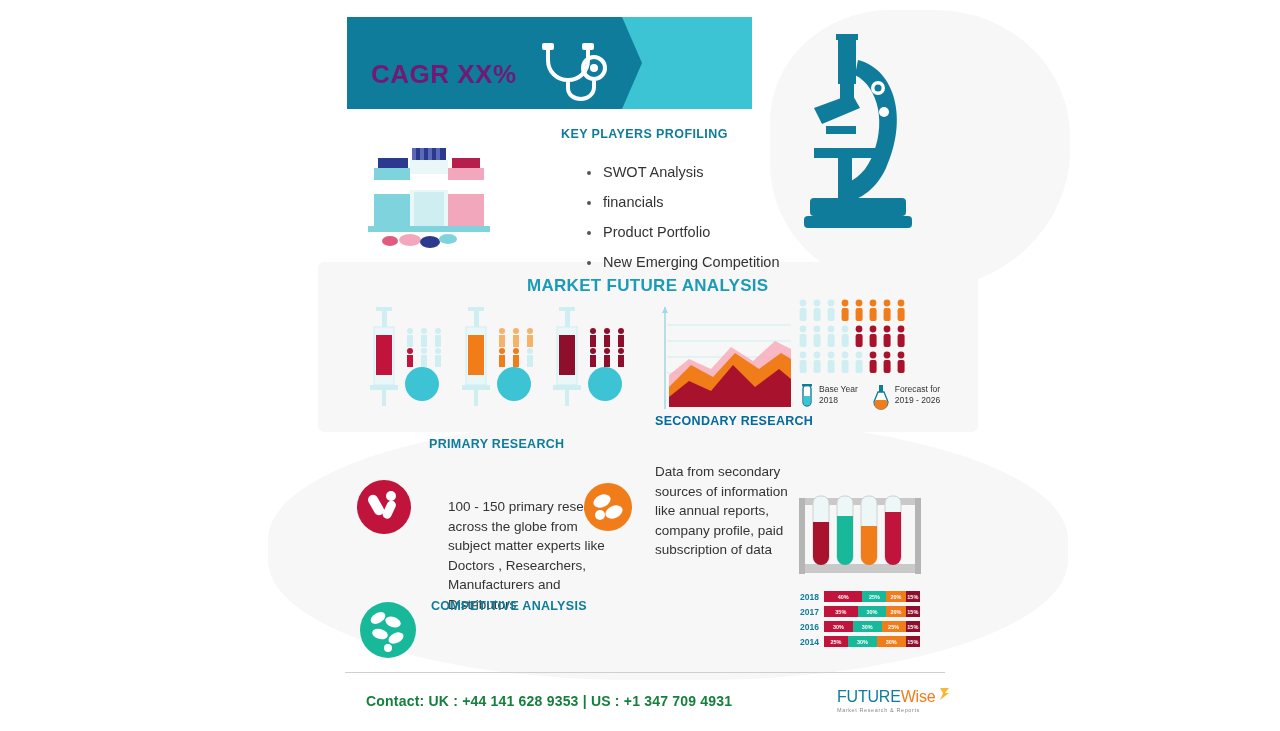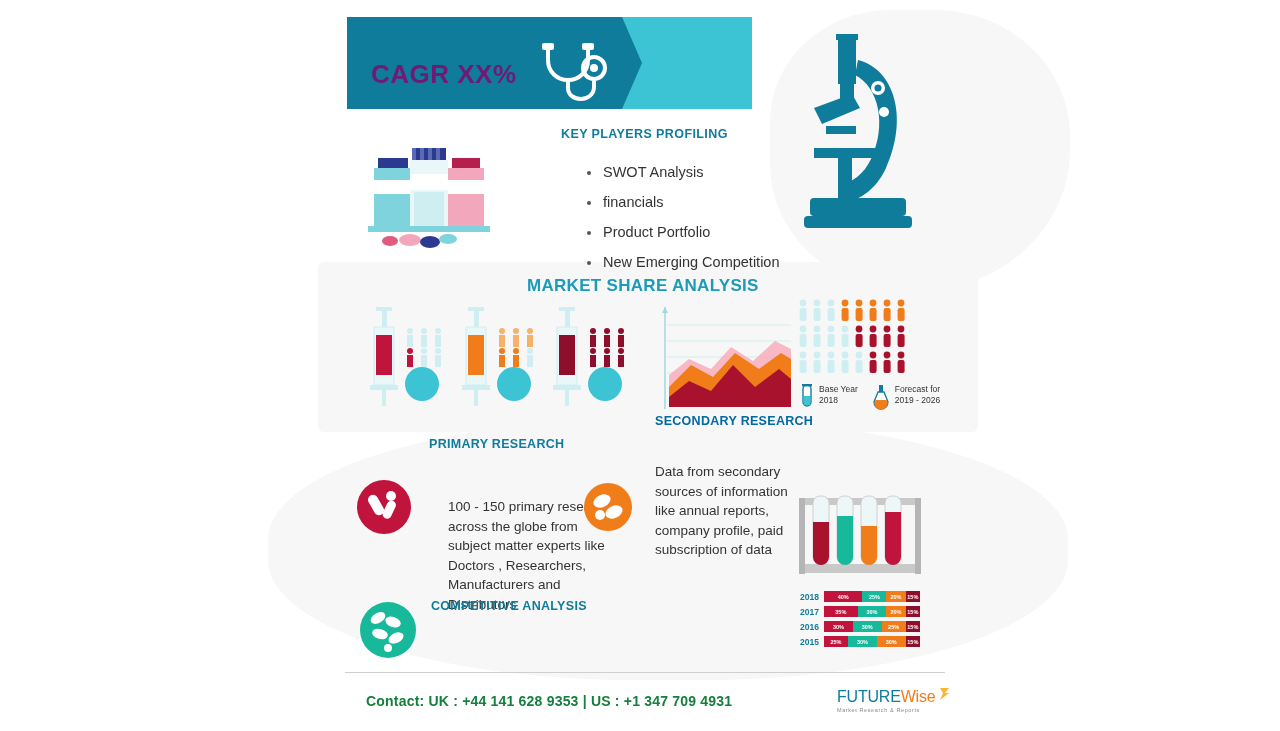"MARKET SHARE ANALYSIS" div.ms-title { text: SHARE -> FUTURE }
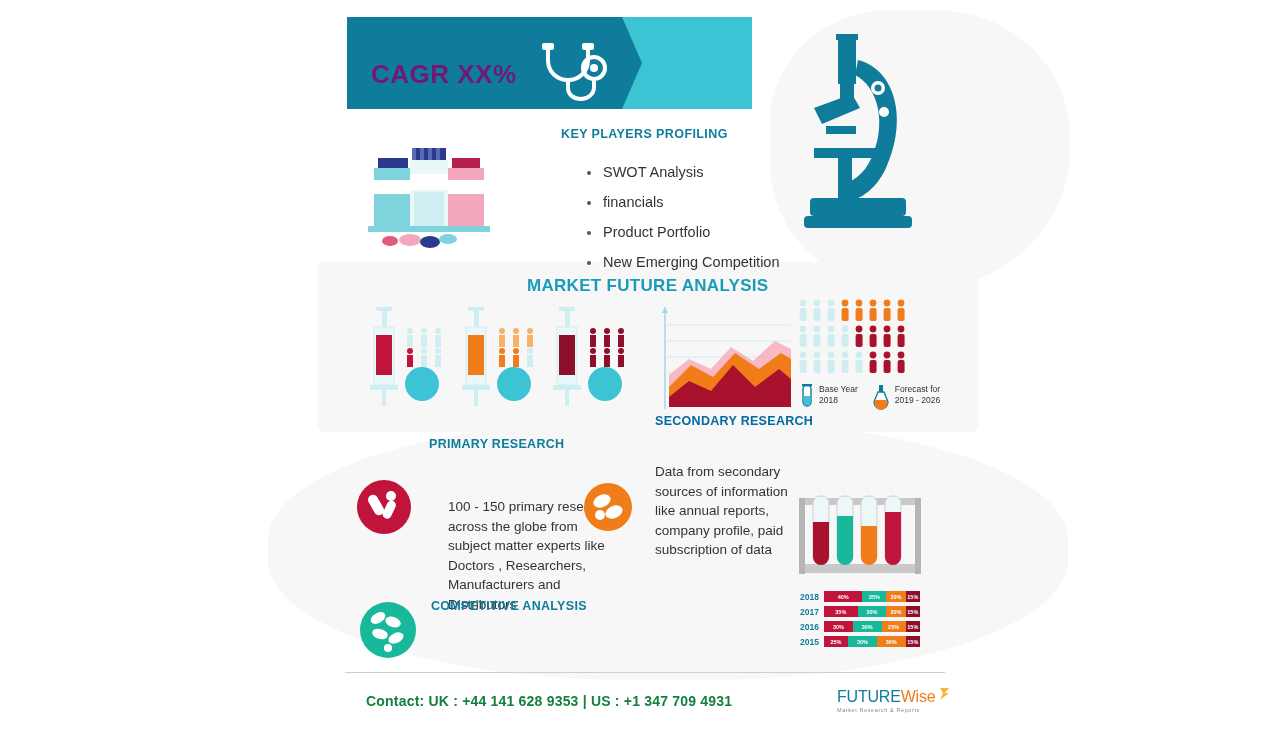"2015" div.yb-label { text: 2015 -> 2014 }
